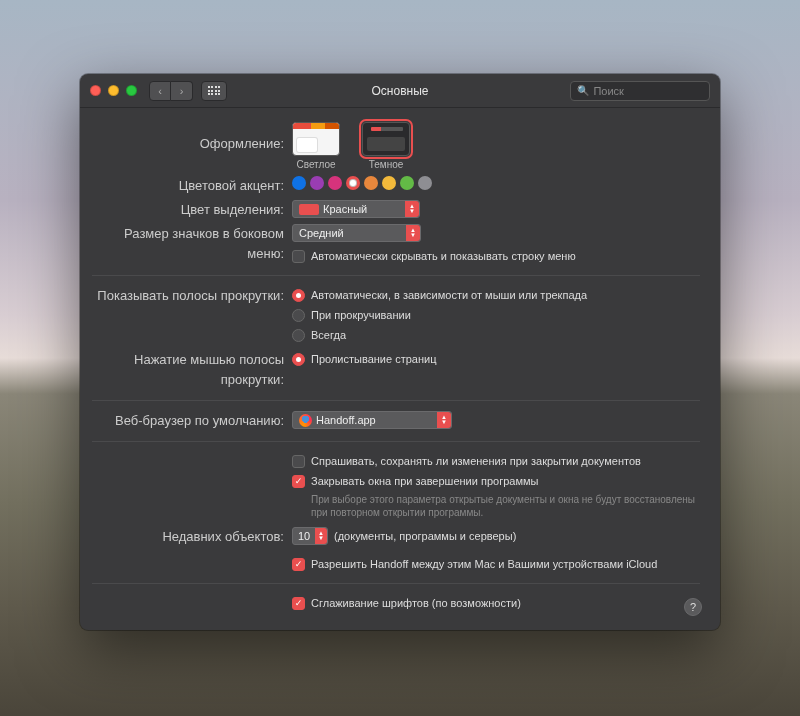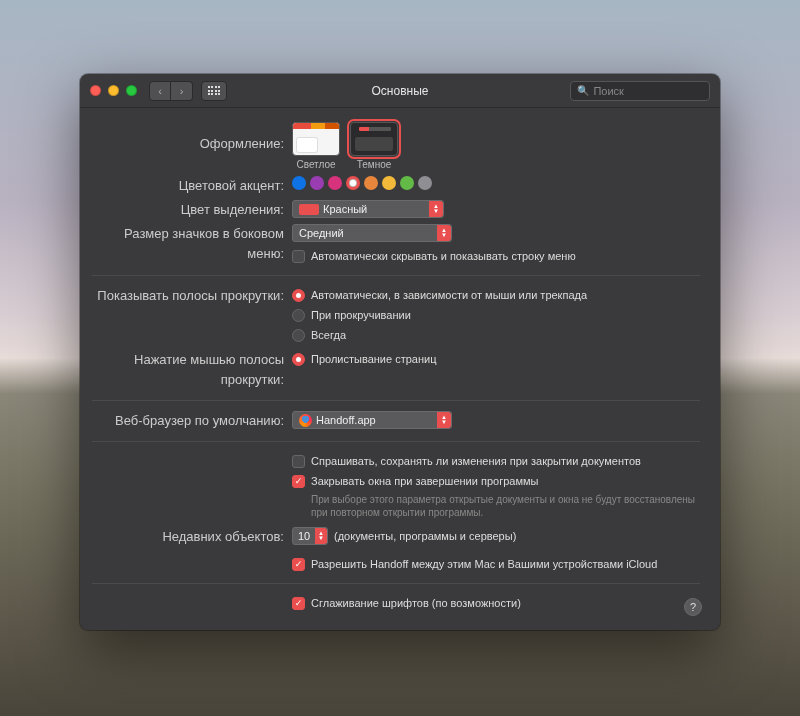"Светлое" .appearance-options { gap: 10px -> 22px }
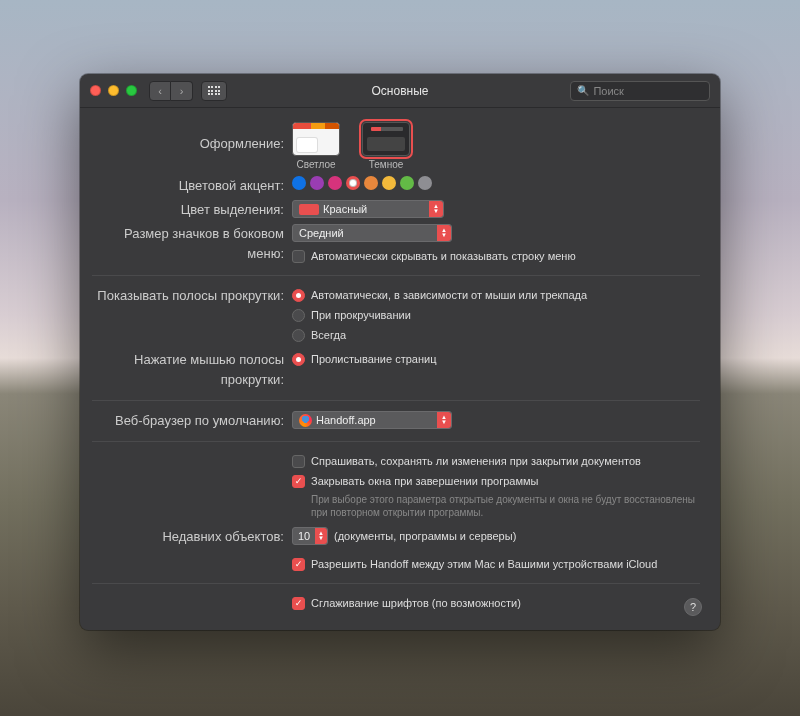"Красный" div.select { width: 152px -> 128px }
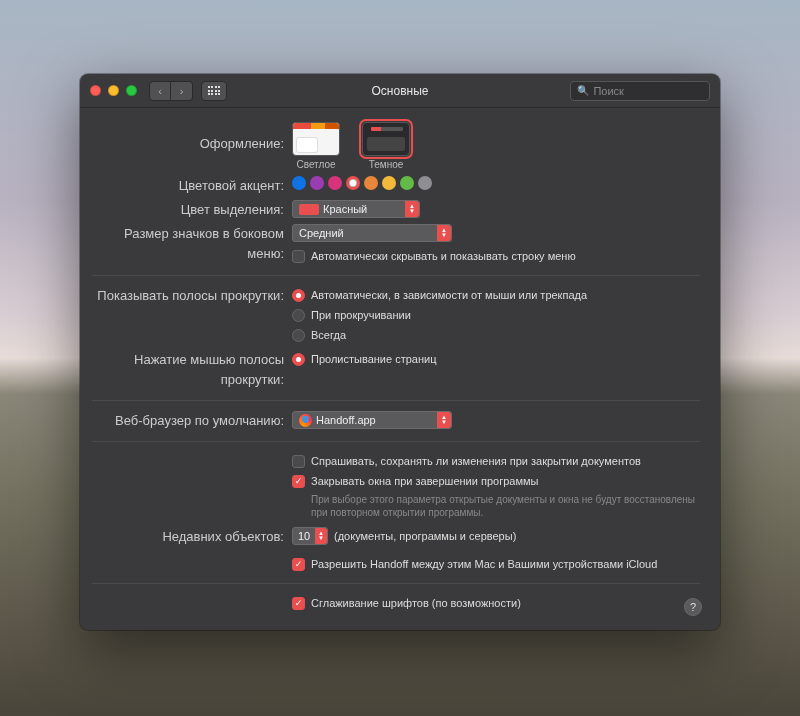"Средний" div.select { width: 160px -> 129px }
